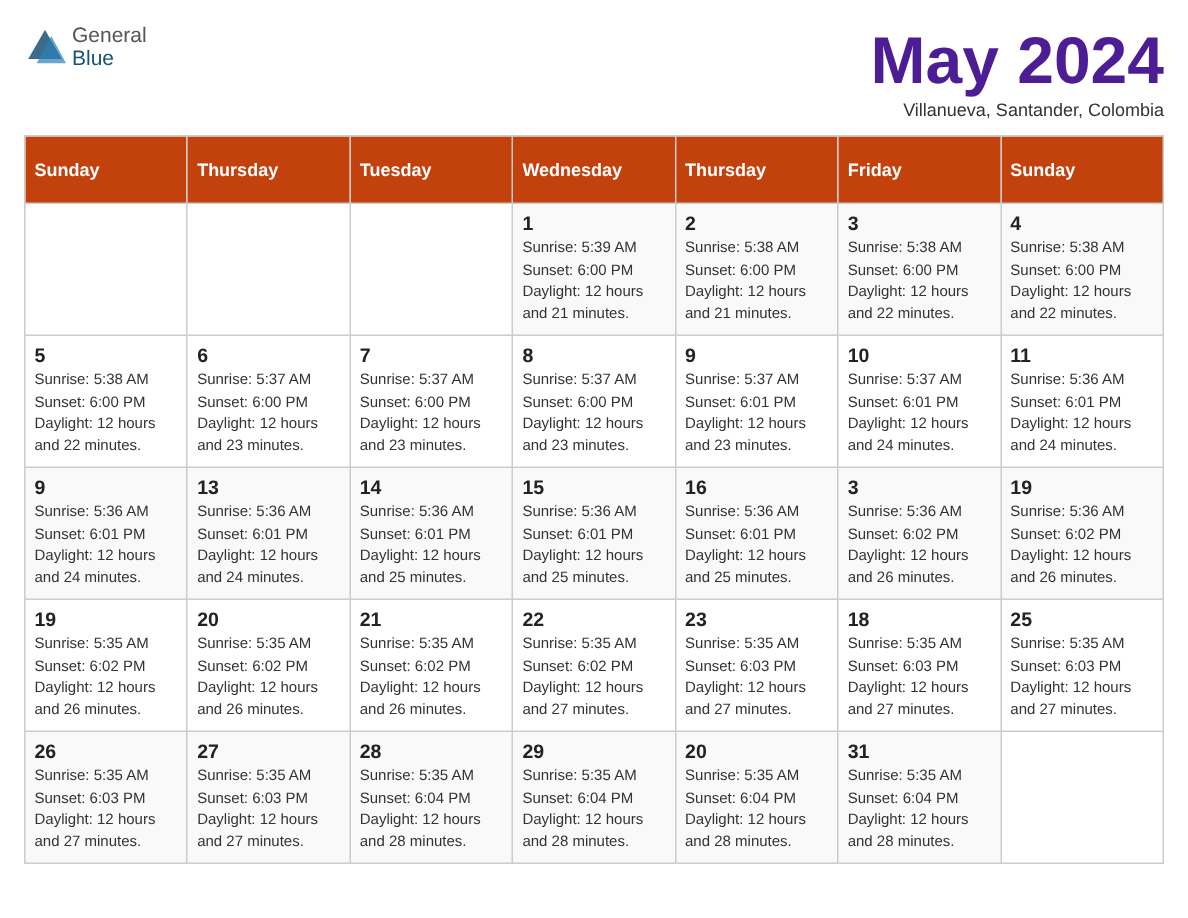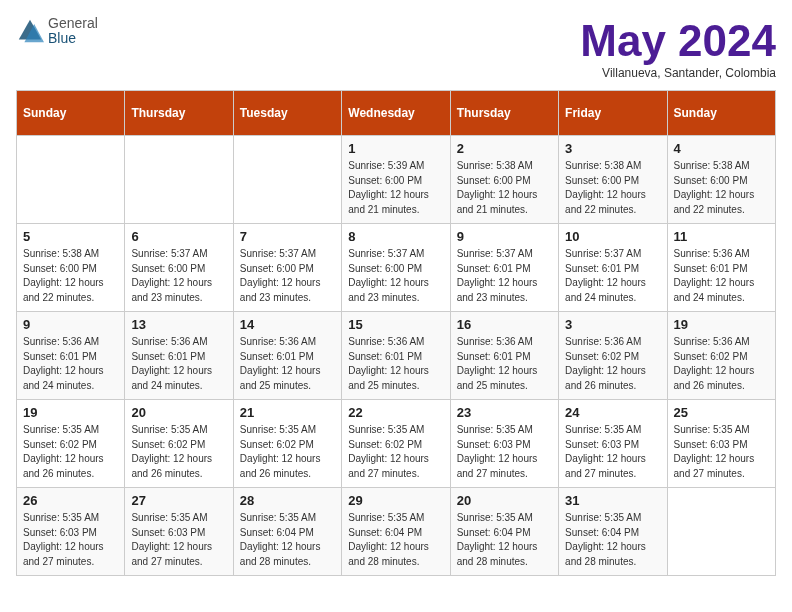"24" span.day-num { text: 24 -> 18 }
